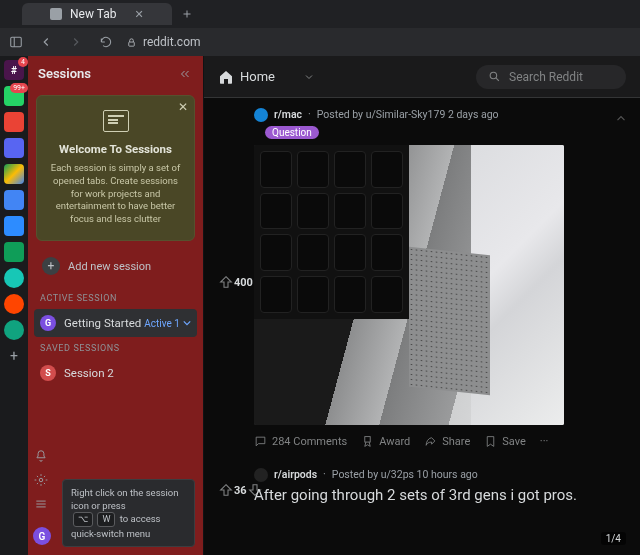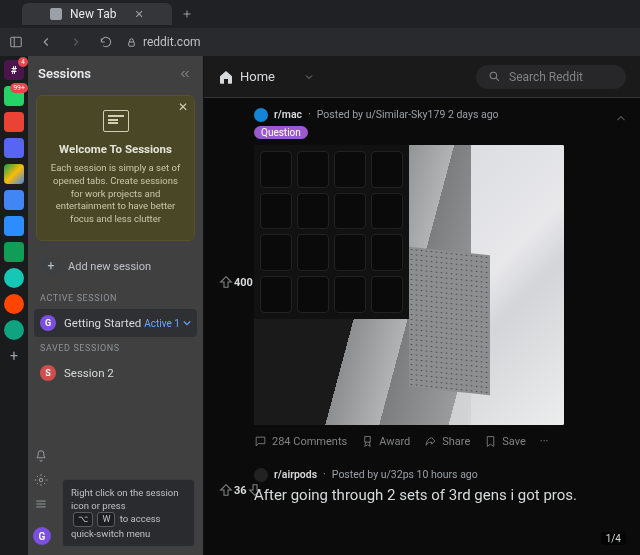"Sessions" .sessions { background: #404040 -> #7f1d1d }
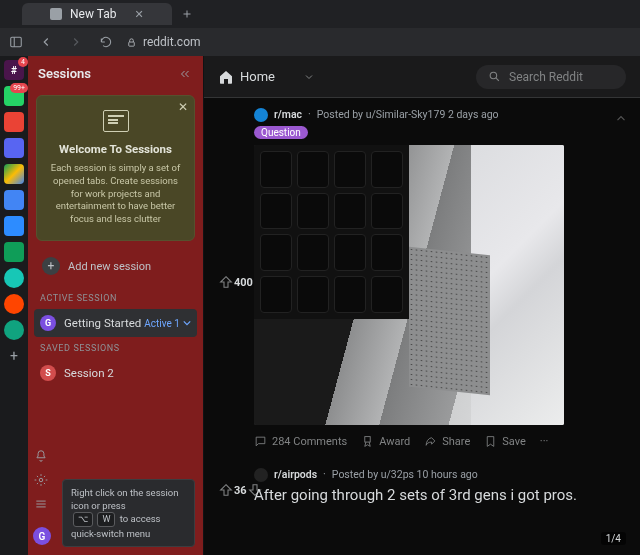"Question" .flair { margin-left: none -> 11px }
